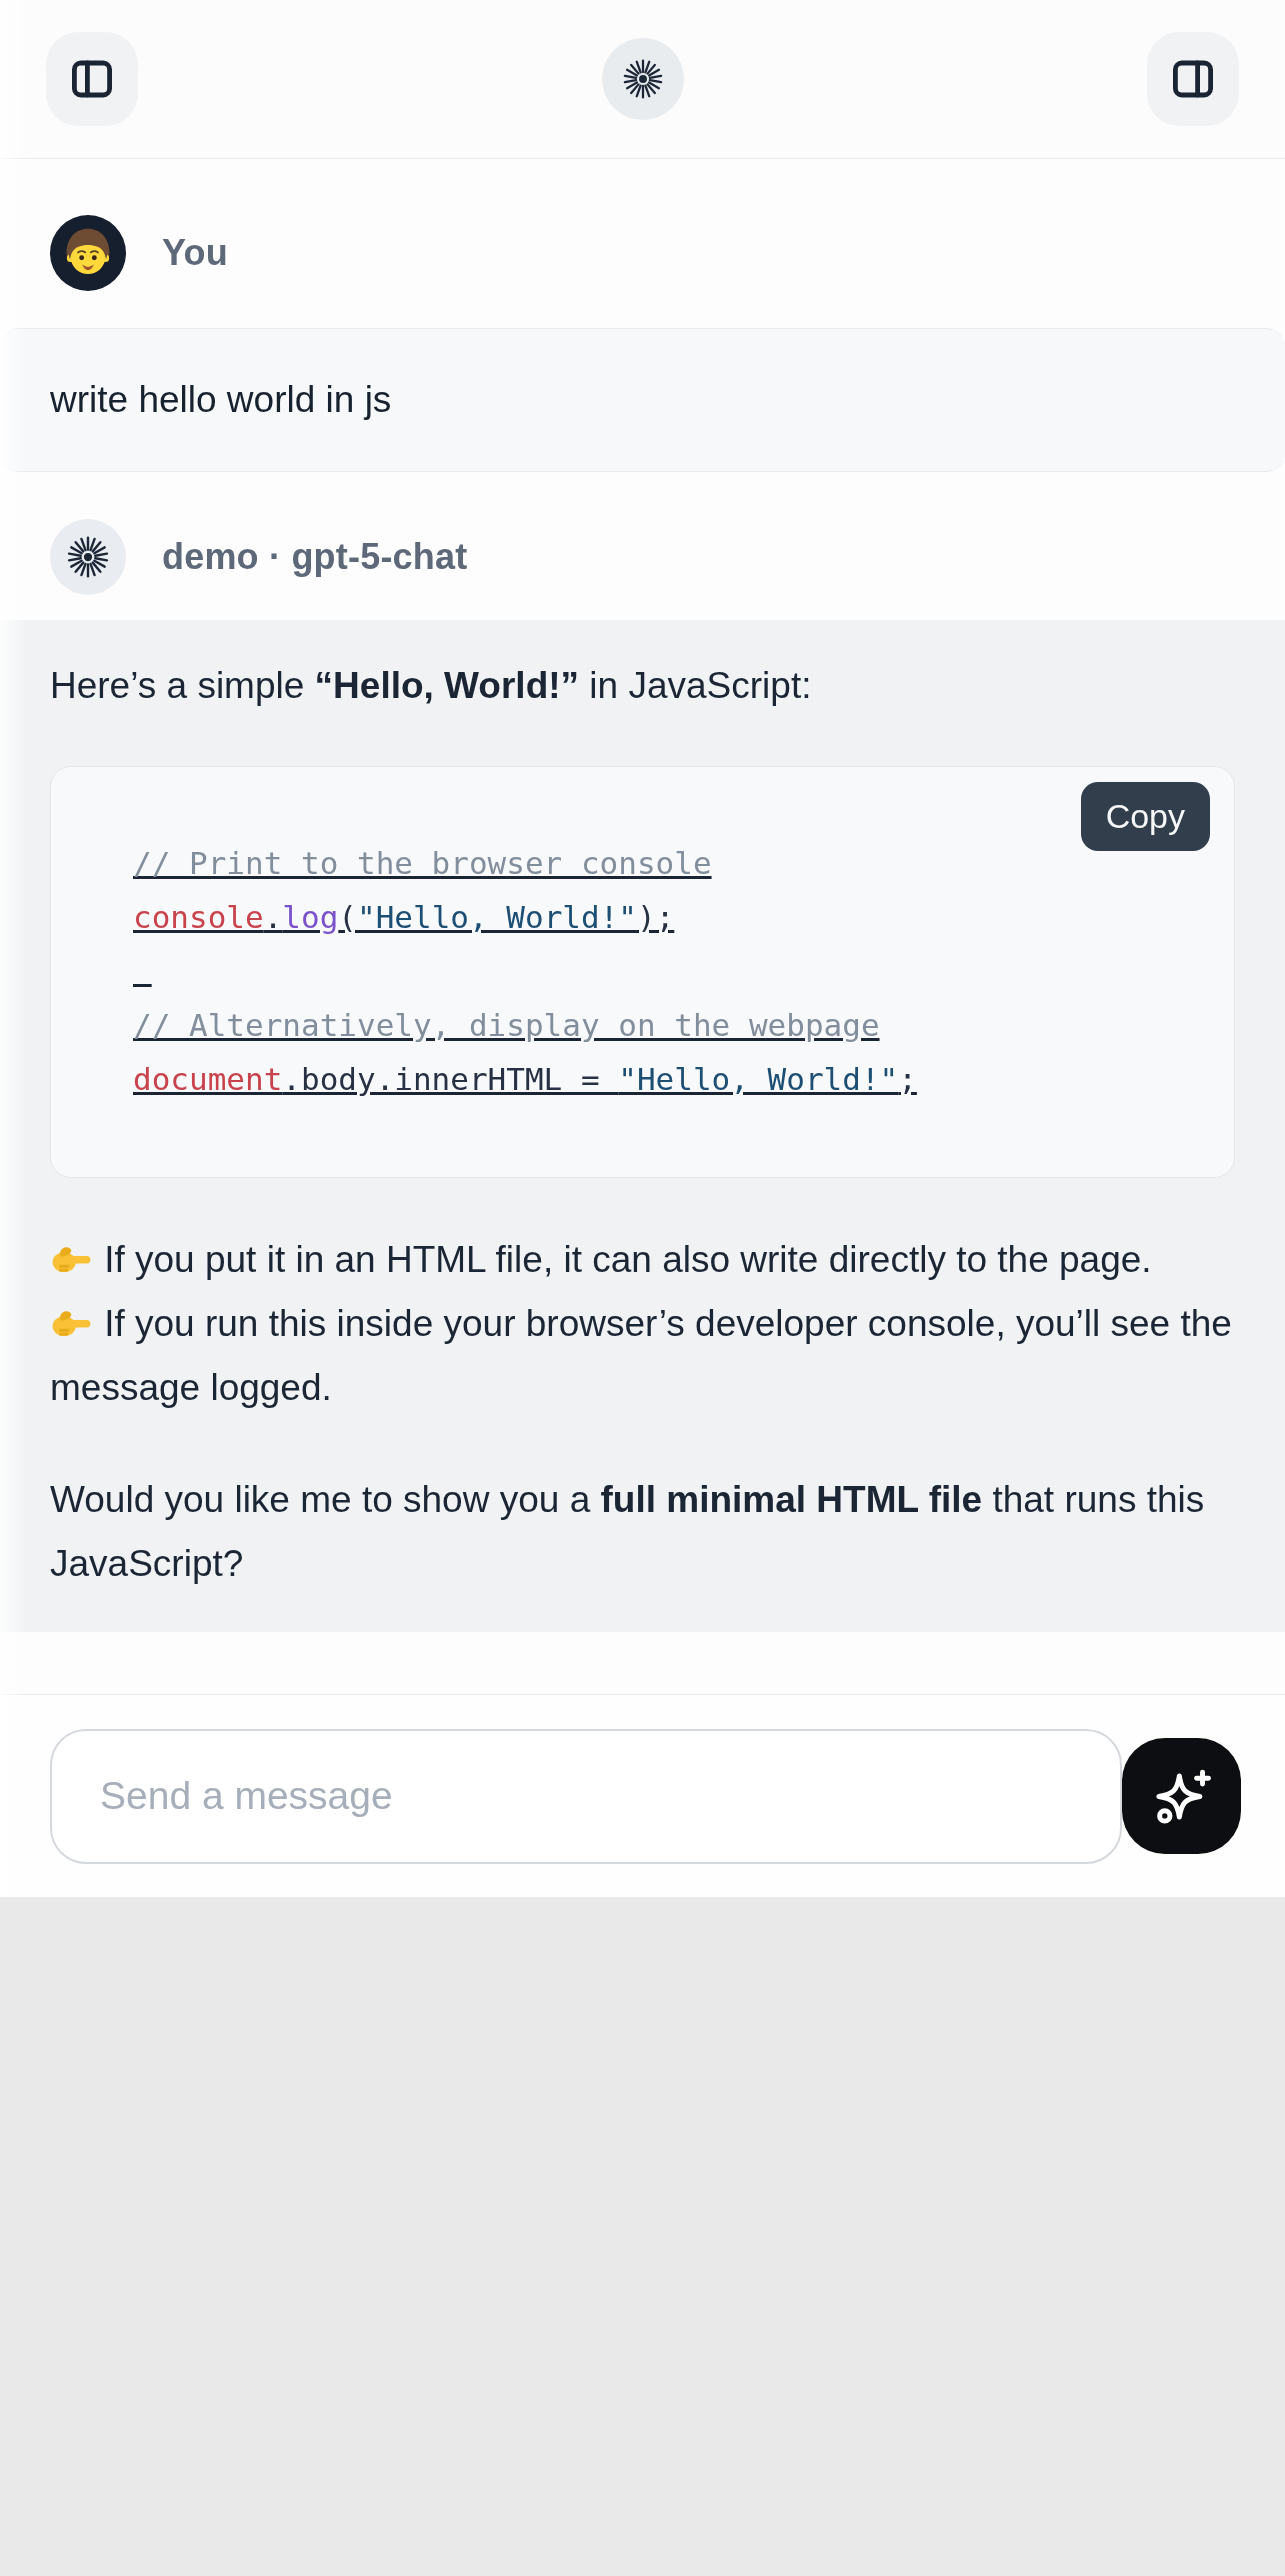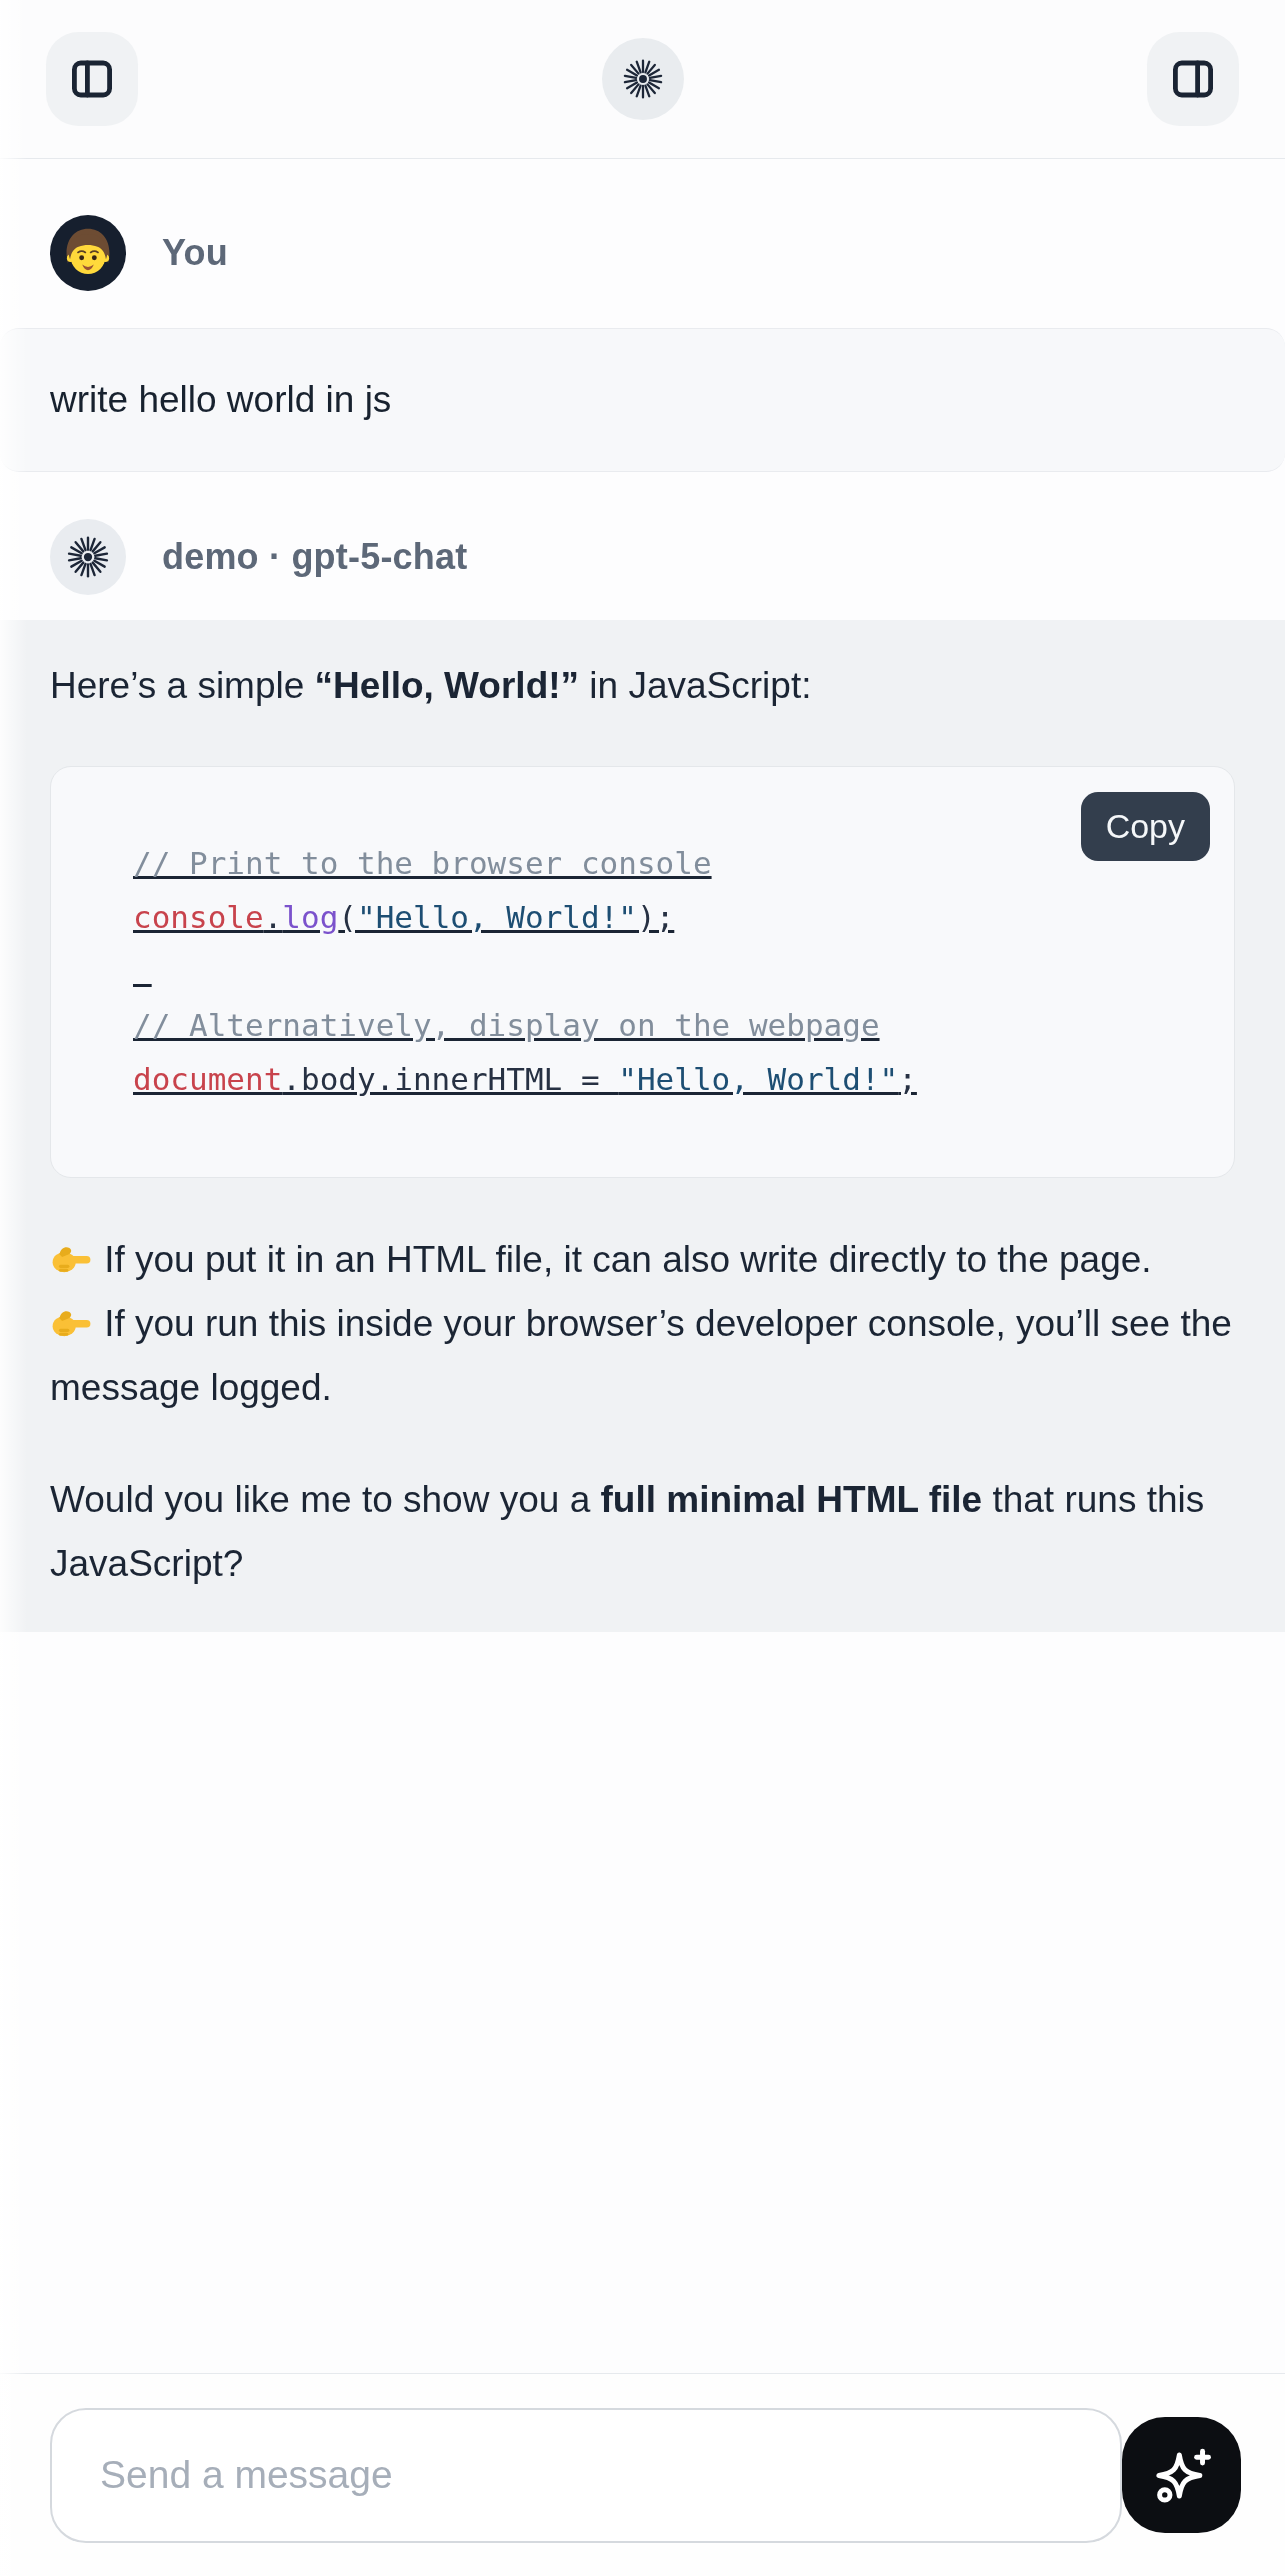"You" .app { height: 2576px -> 1897px }
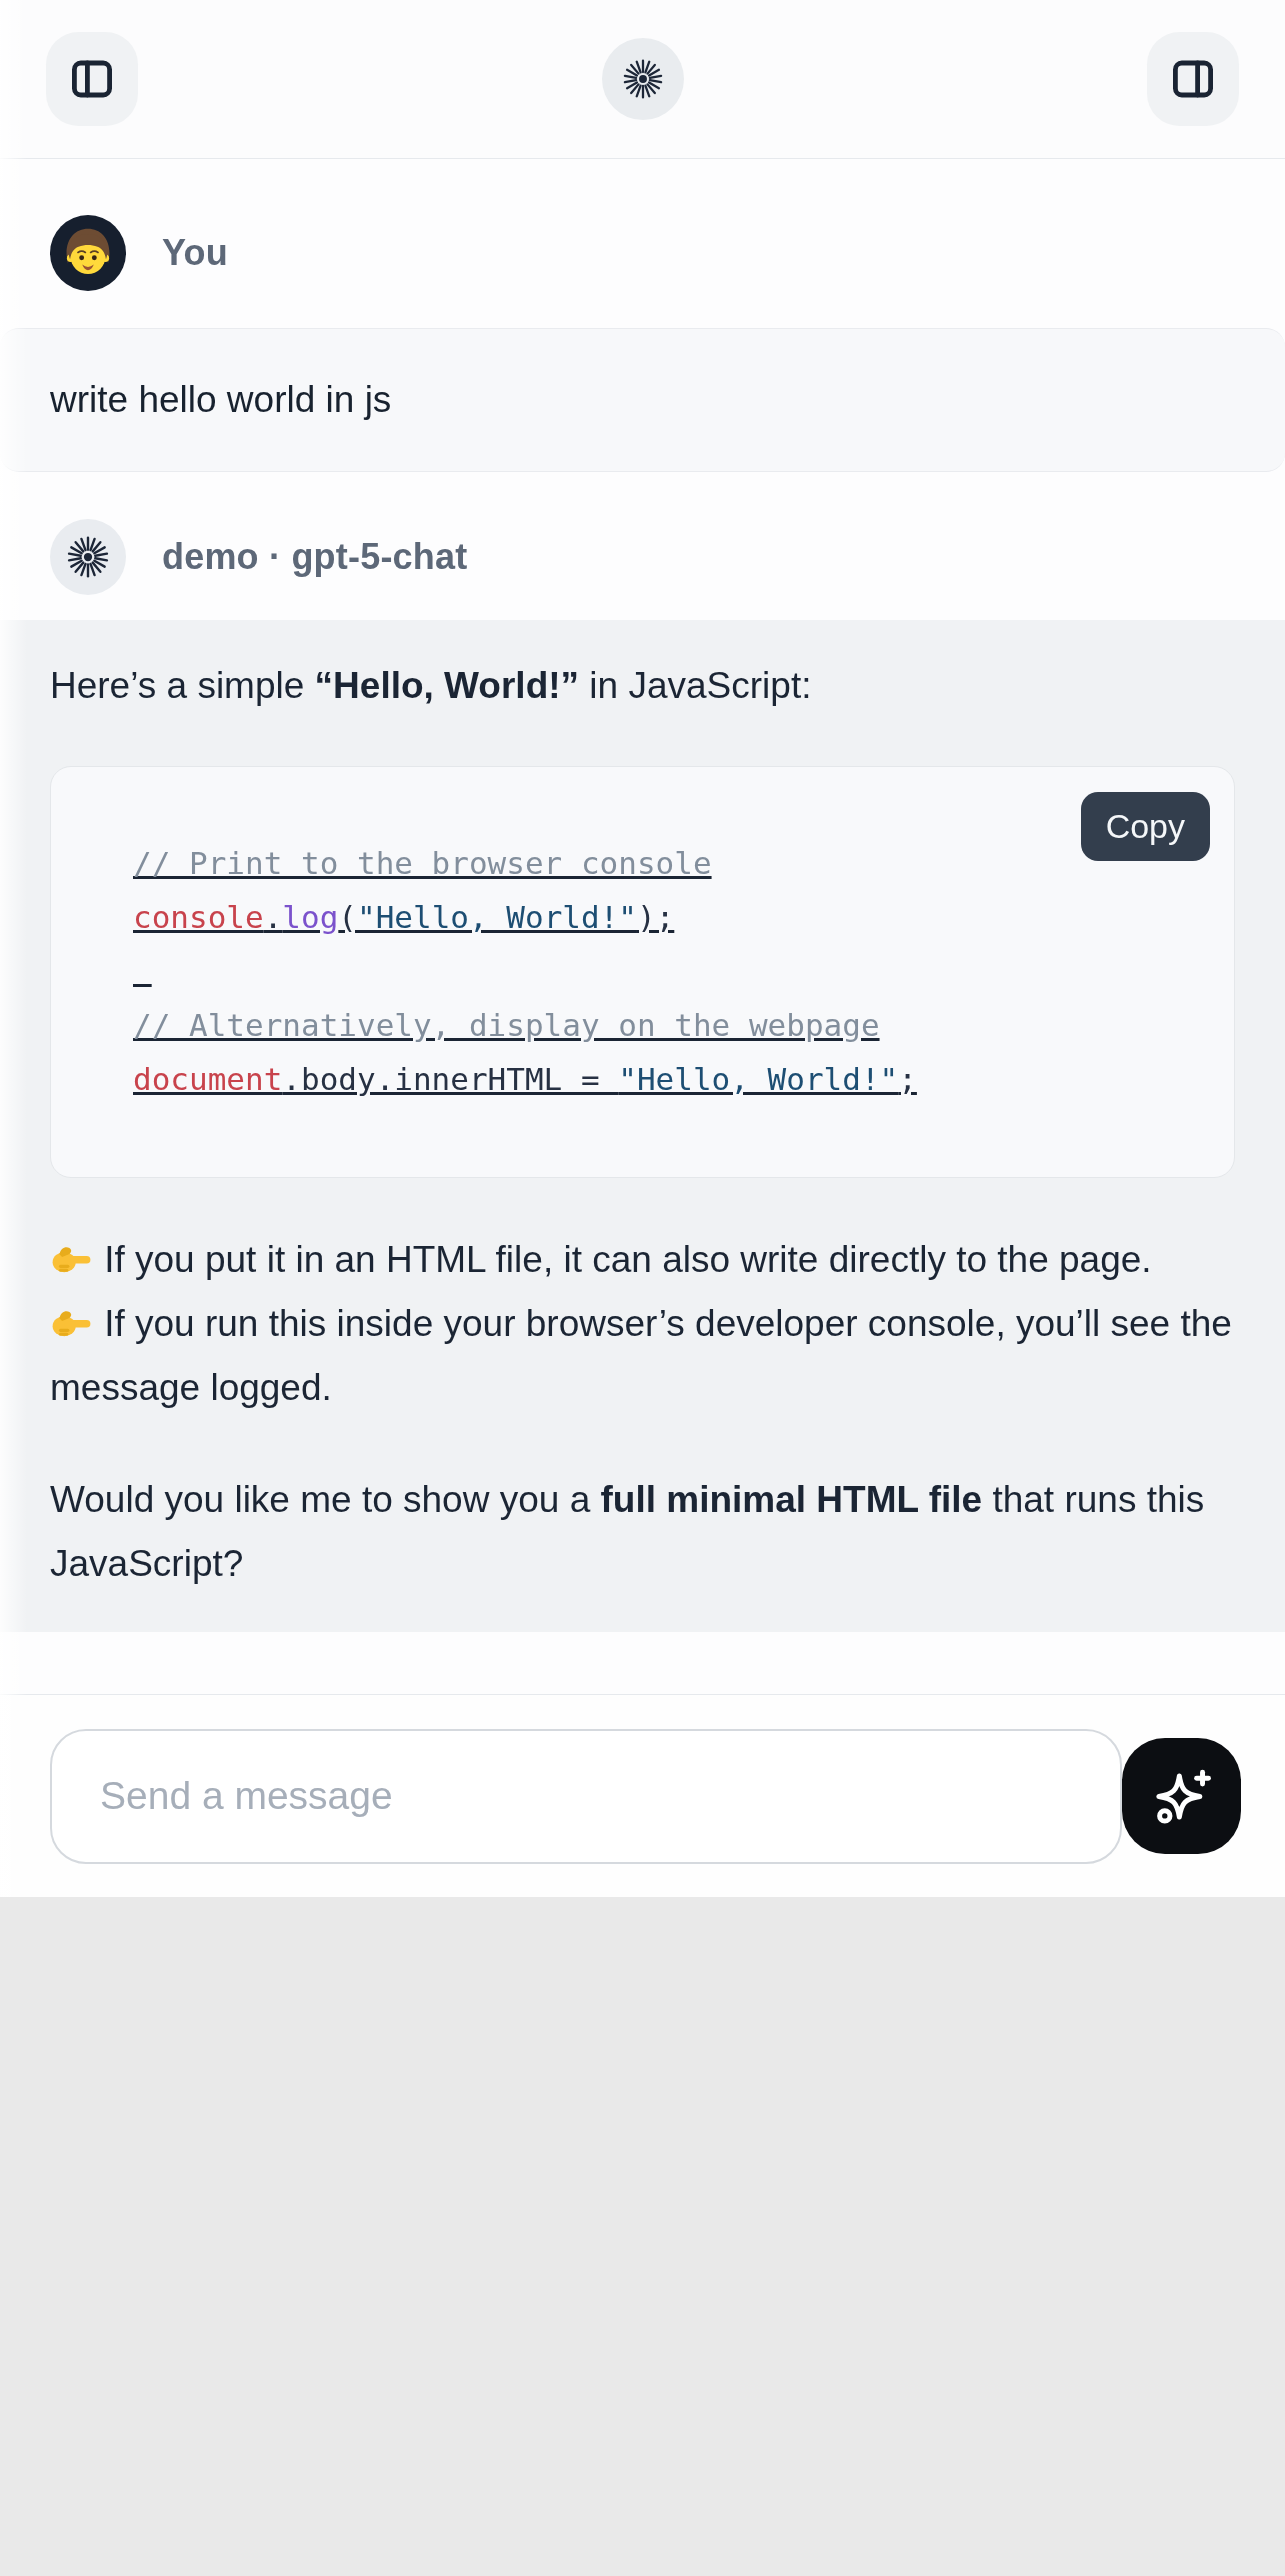"Copy" .copy-btn { top: 25px -> 15px }
